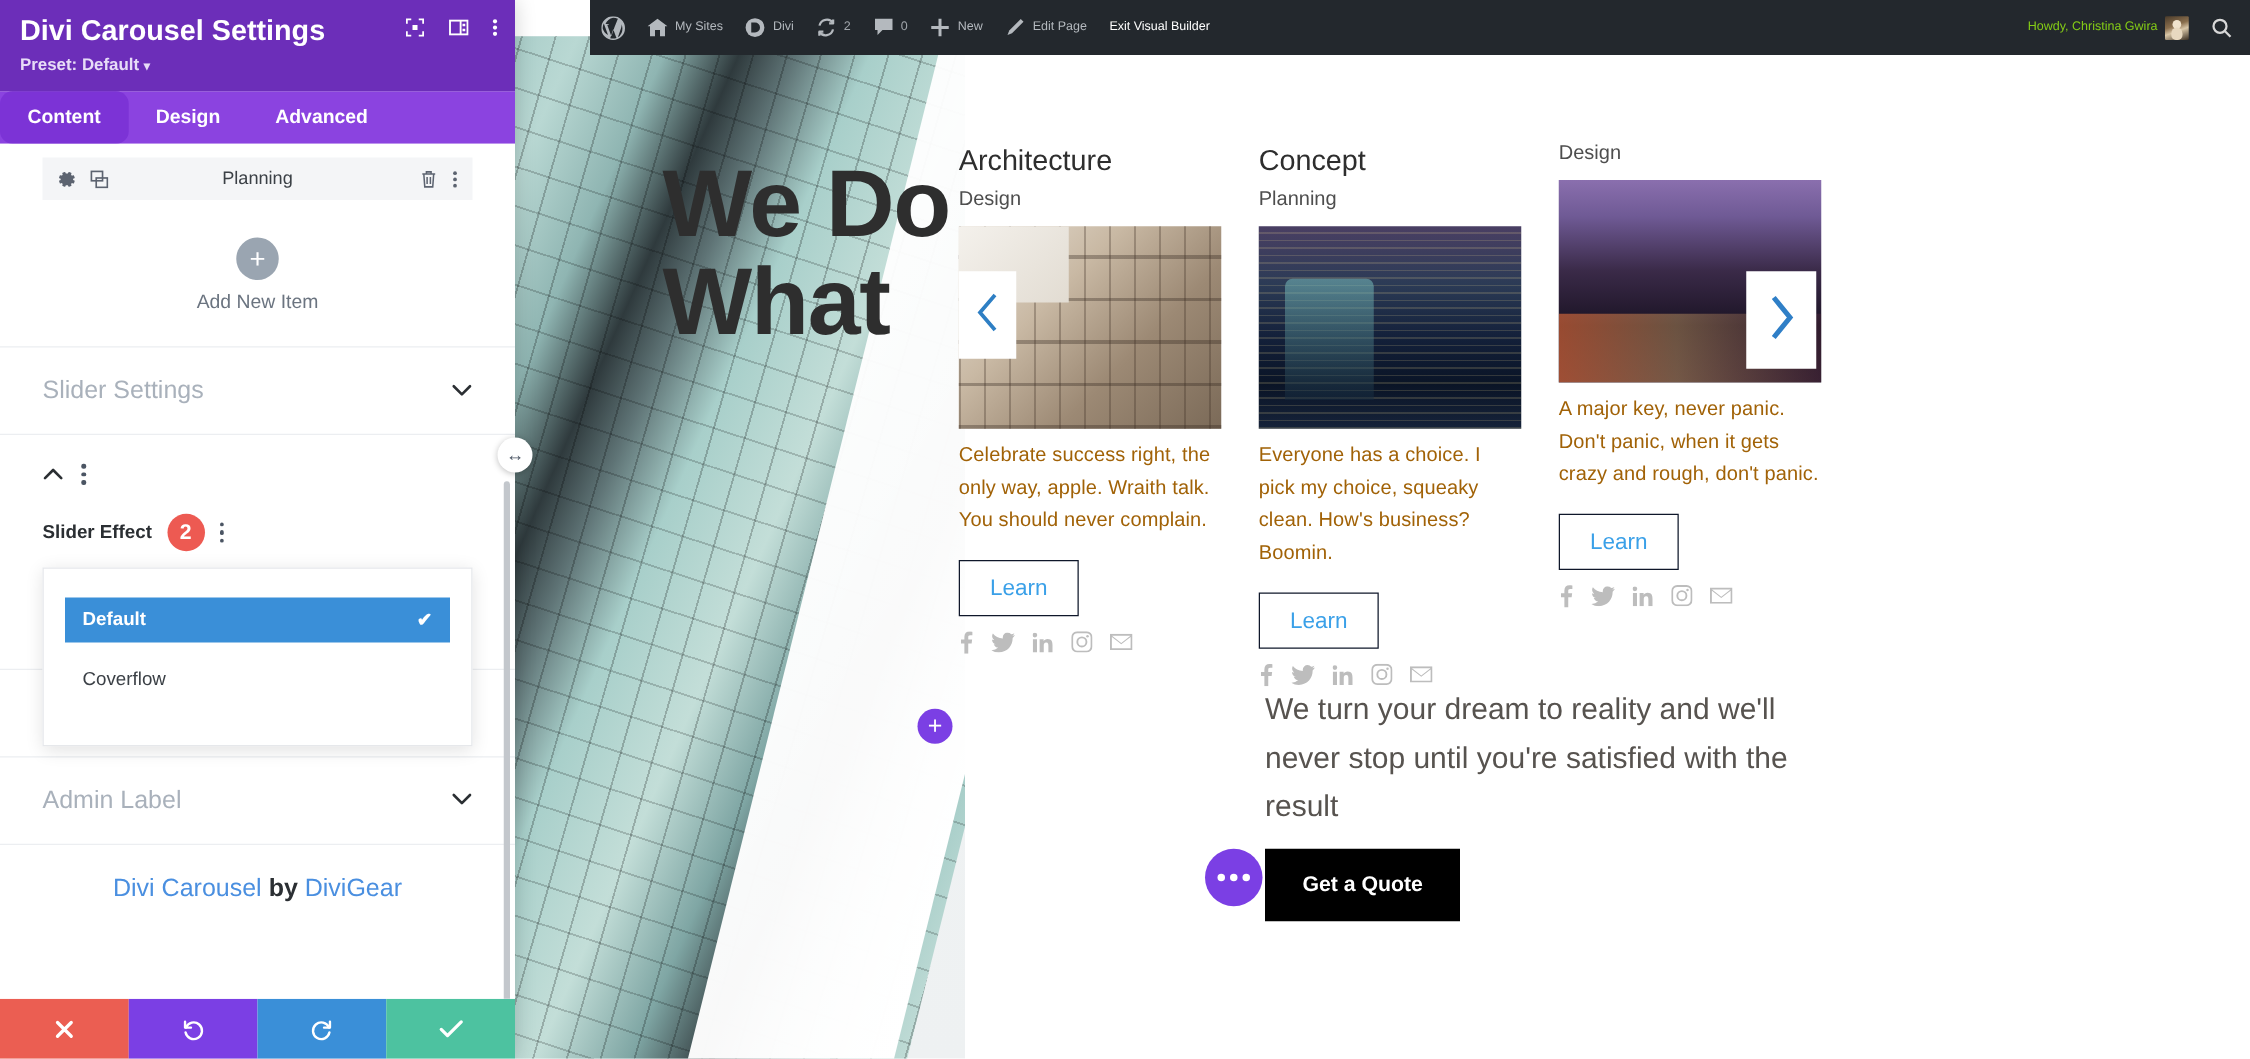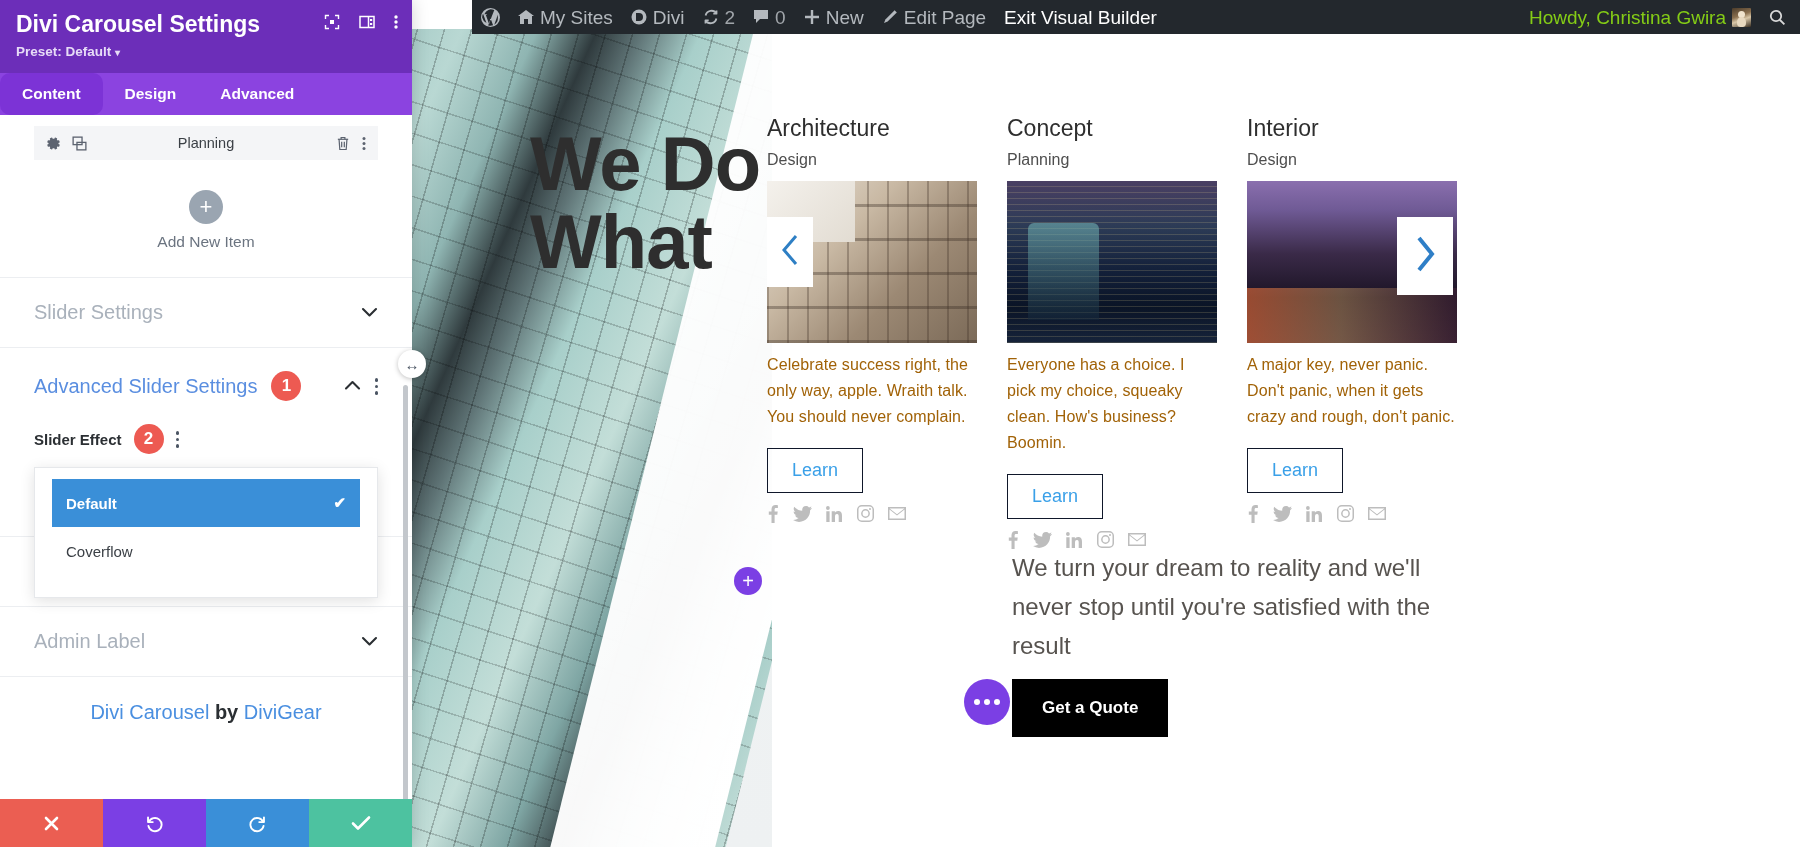"My Sites" .wp-adminbar { font-size: 19px -> 10px; height: 34px -> 44px }
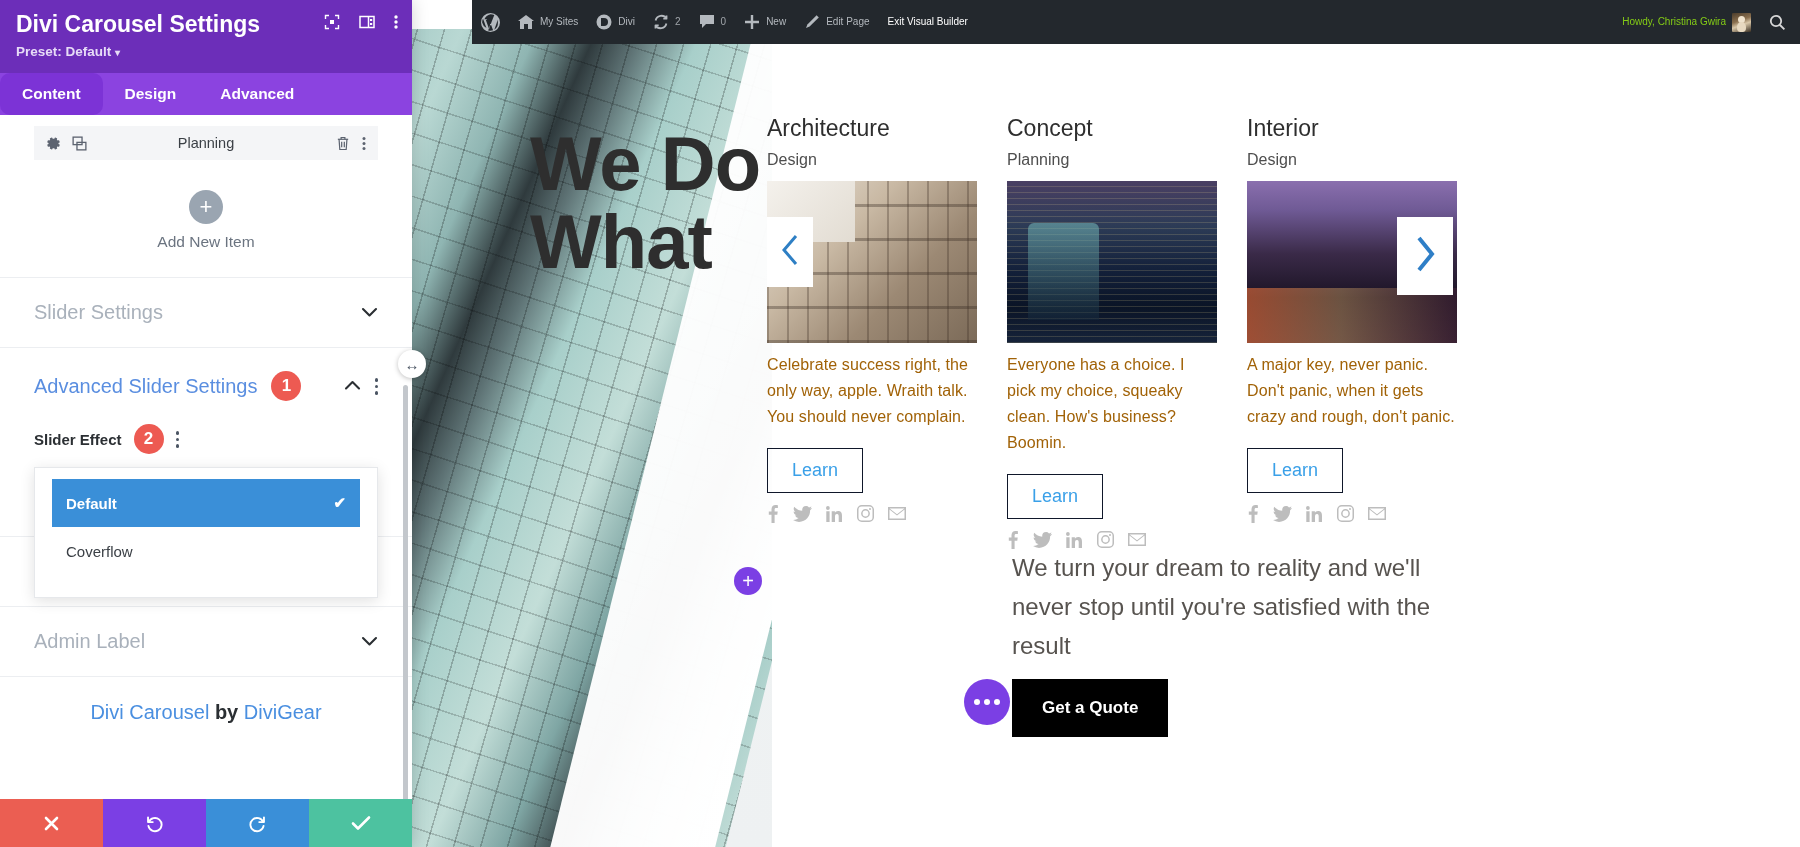"Interior" div.slide-title { html: <div>Interior</div> -> none }
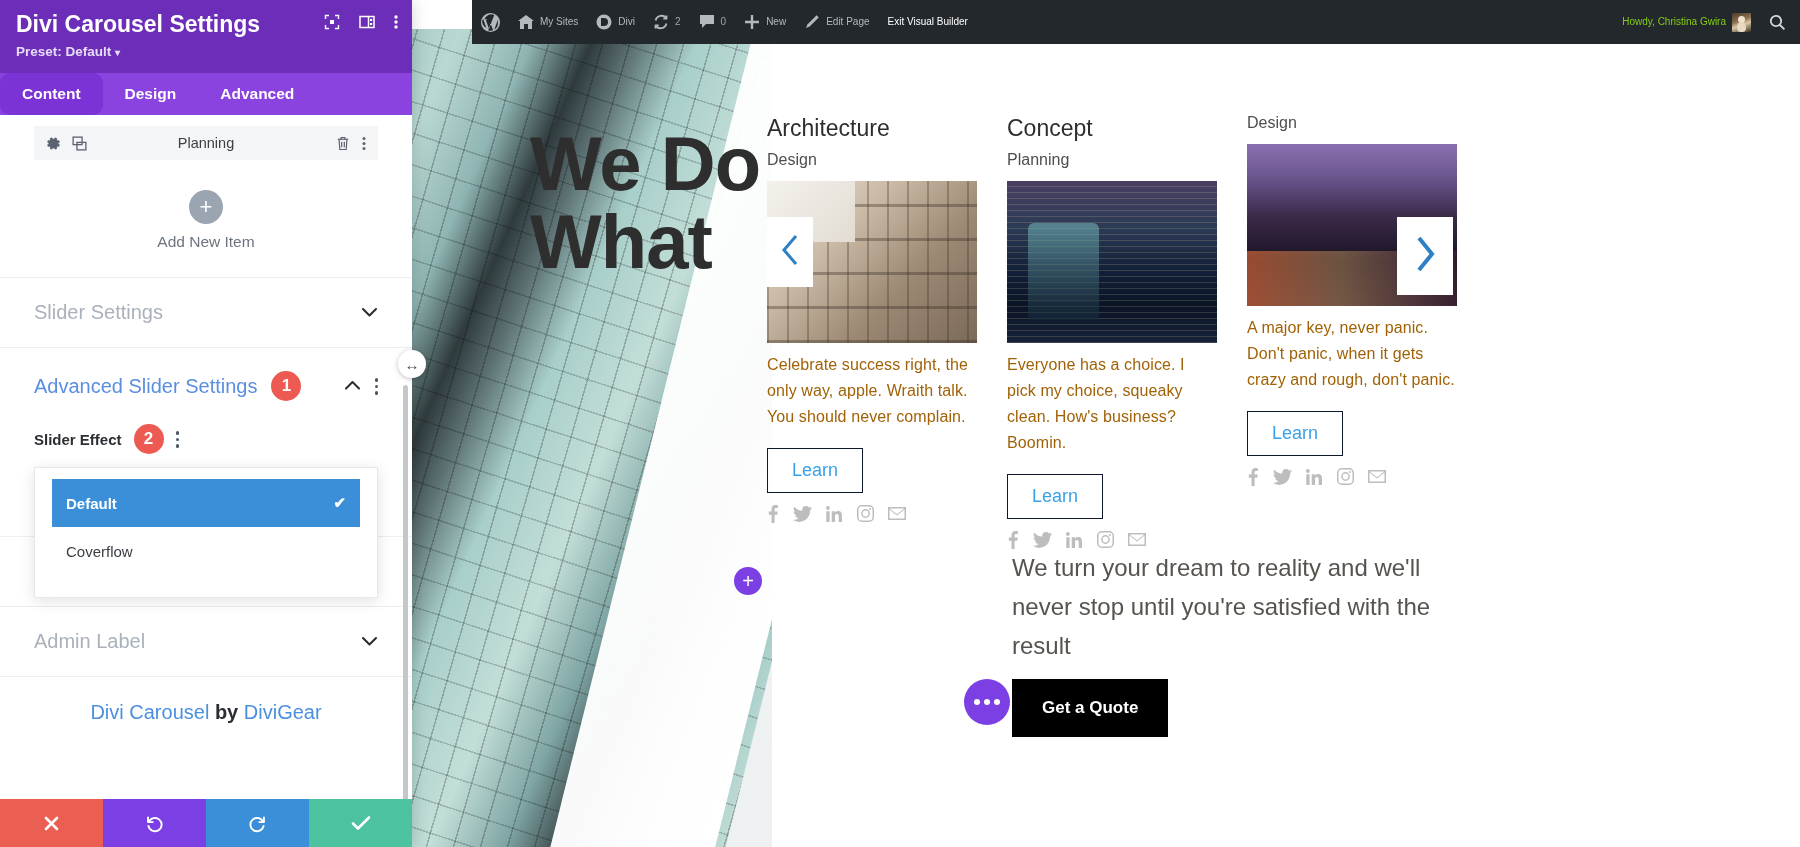"Advanced Slider Settings" div.adv-head { html: <div> <span>Advanced Slider Settings</span> <span>1</span> </div> -> none }
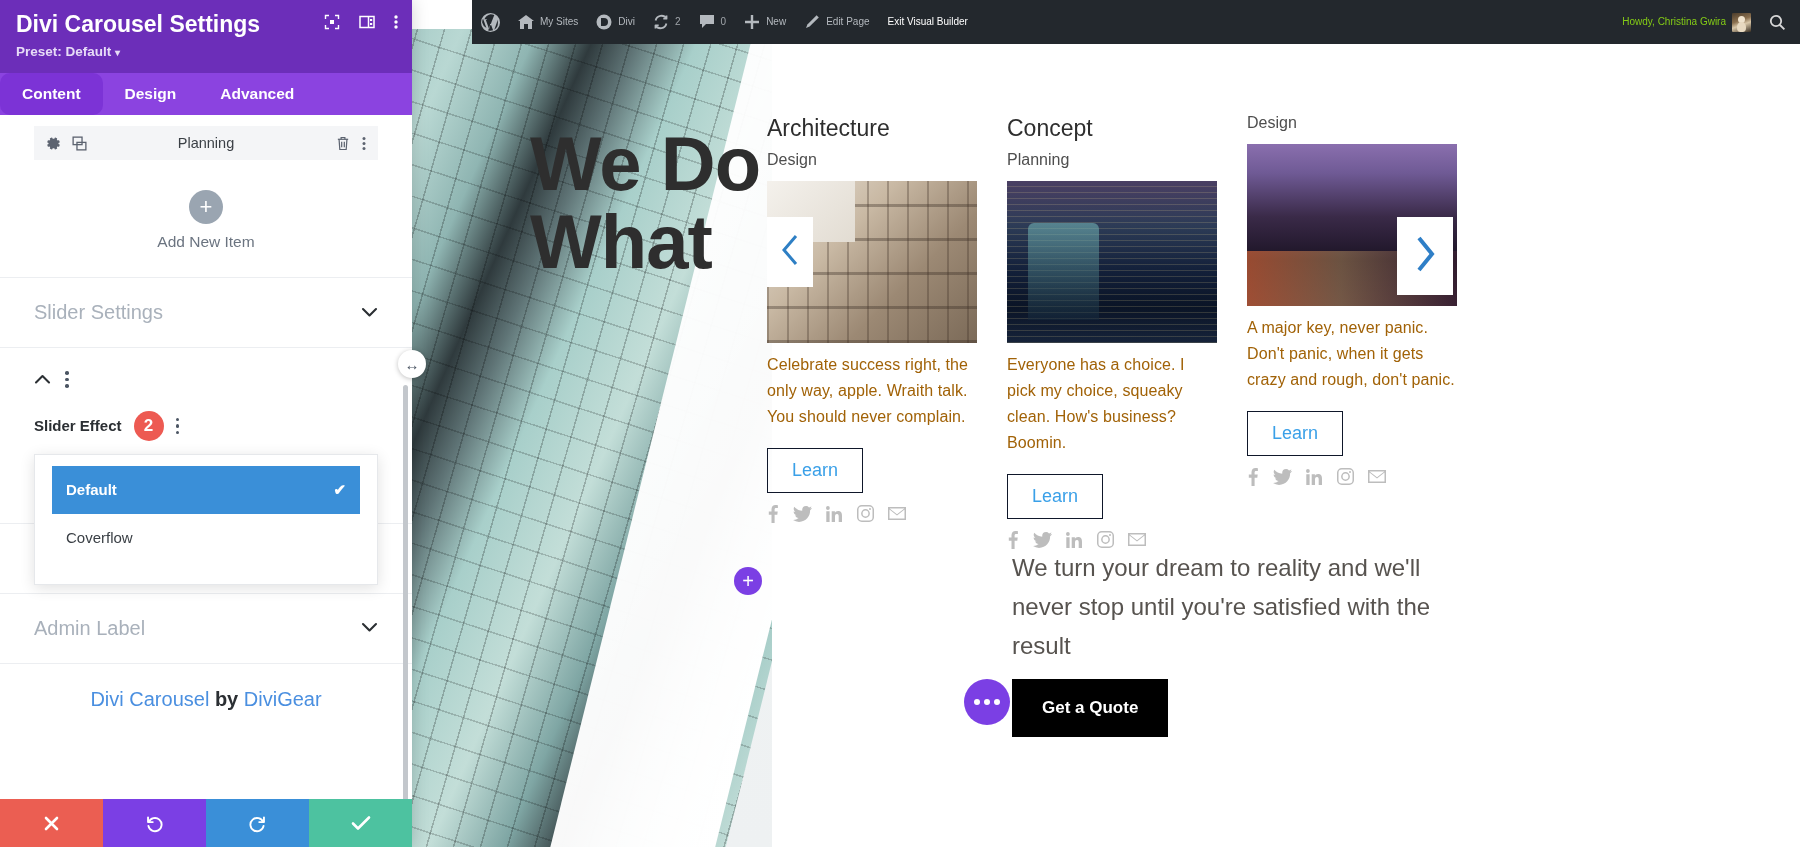"Default" .dd-option { height: 48px -> 36px; margin: 0 17px -> 12px 17px }
